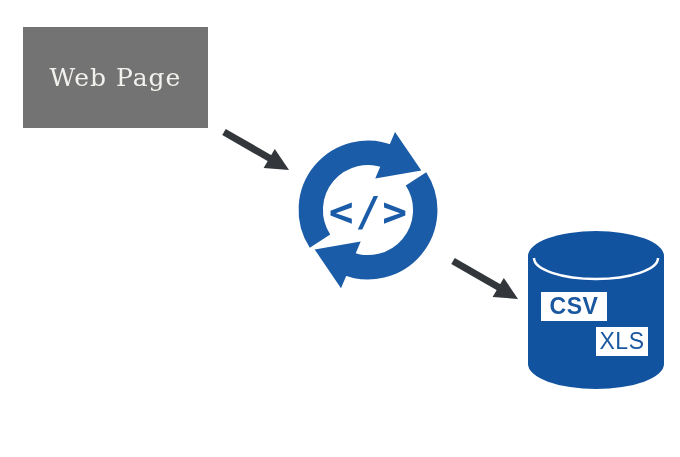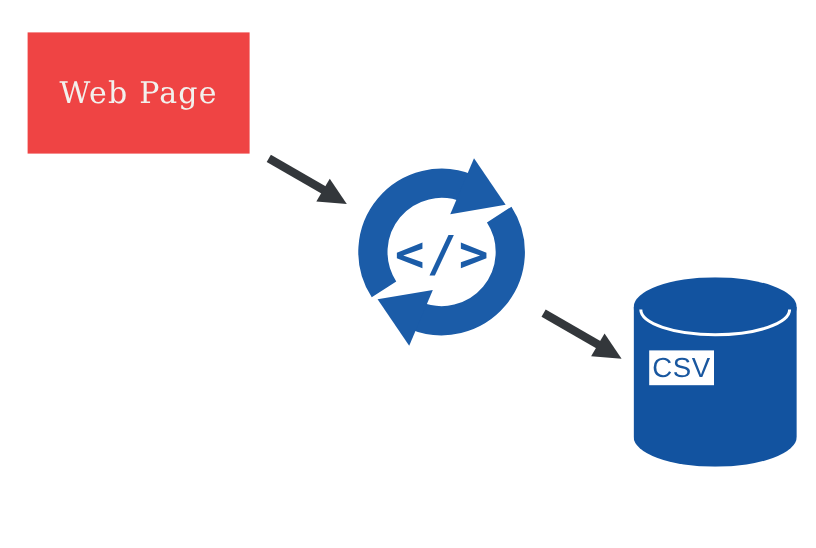"Web Page" .source-box { background: #ef4444 -> #737373 }
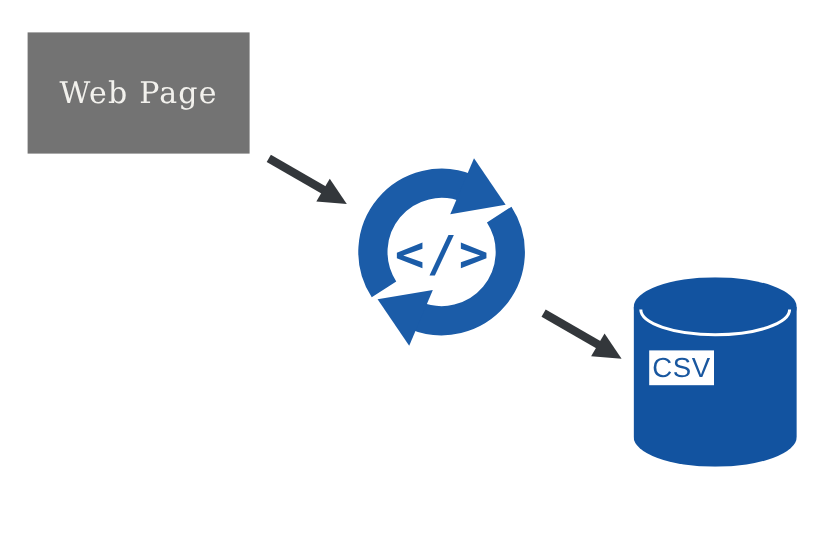"CSV" .db-label.csv { font-weight: none -> bold; width: 54px -> 66px }
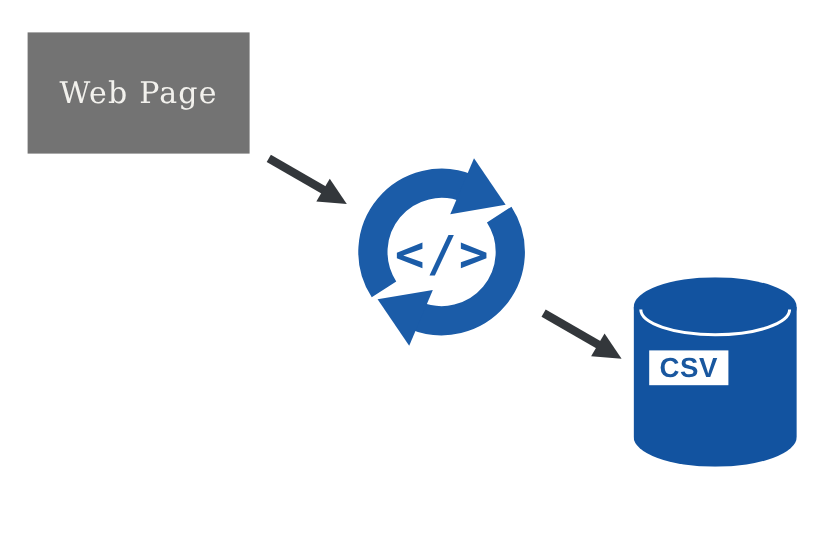"XLS" div.db-label { html: none -> <div>XLS</div> }
